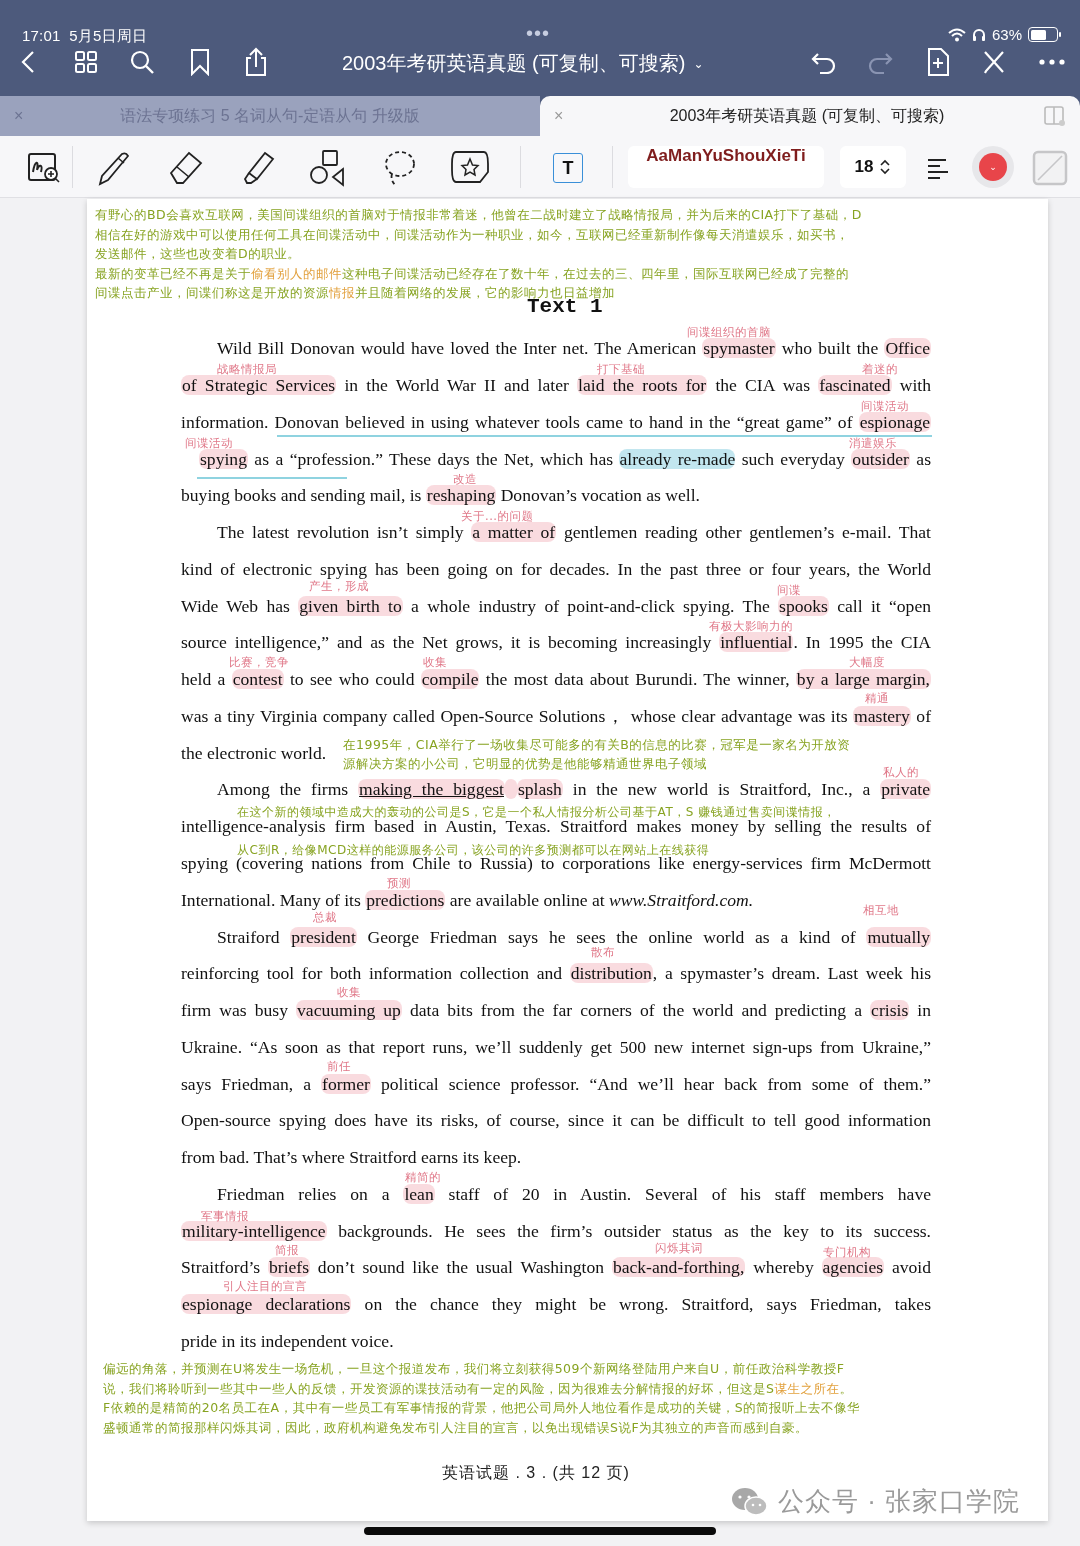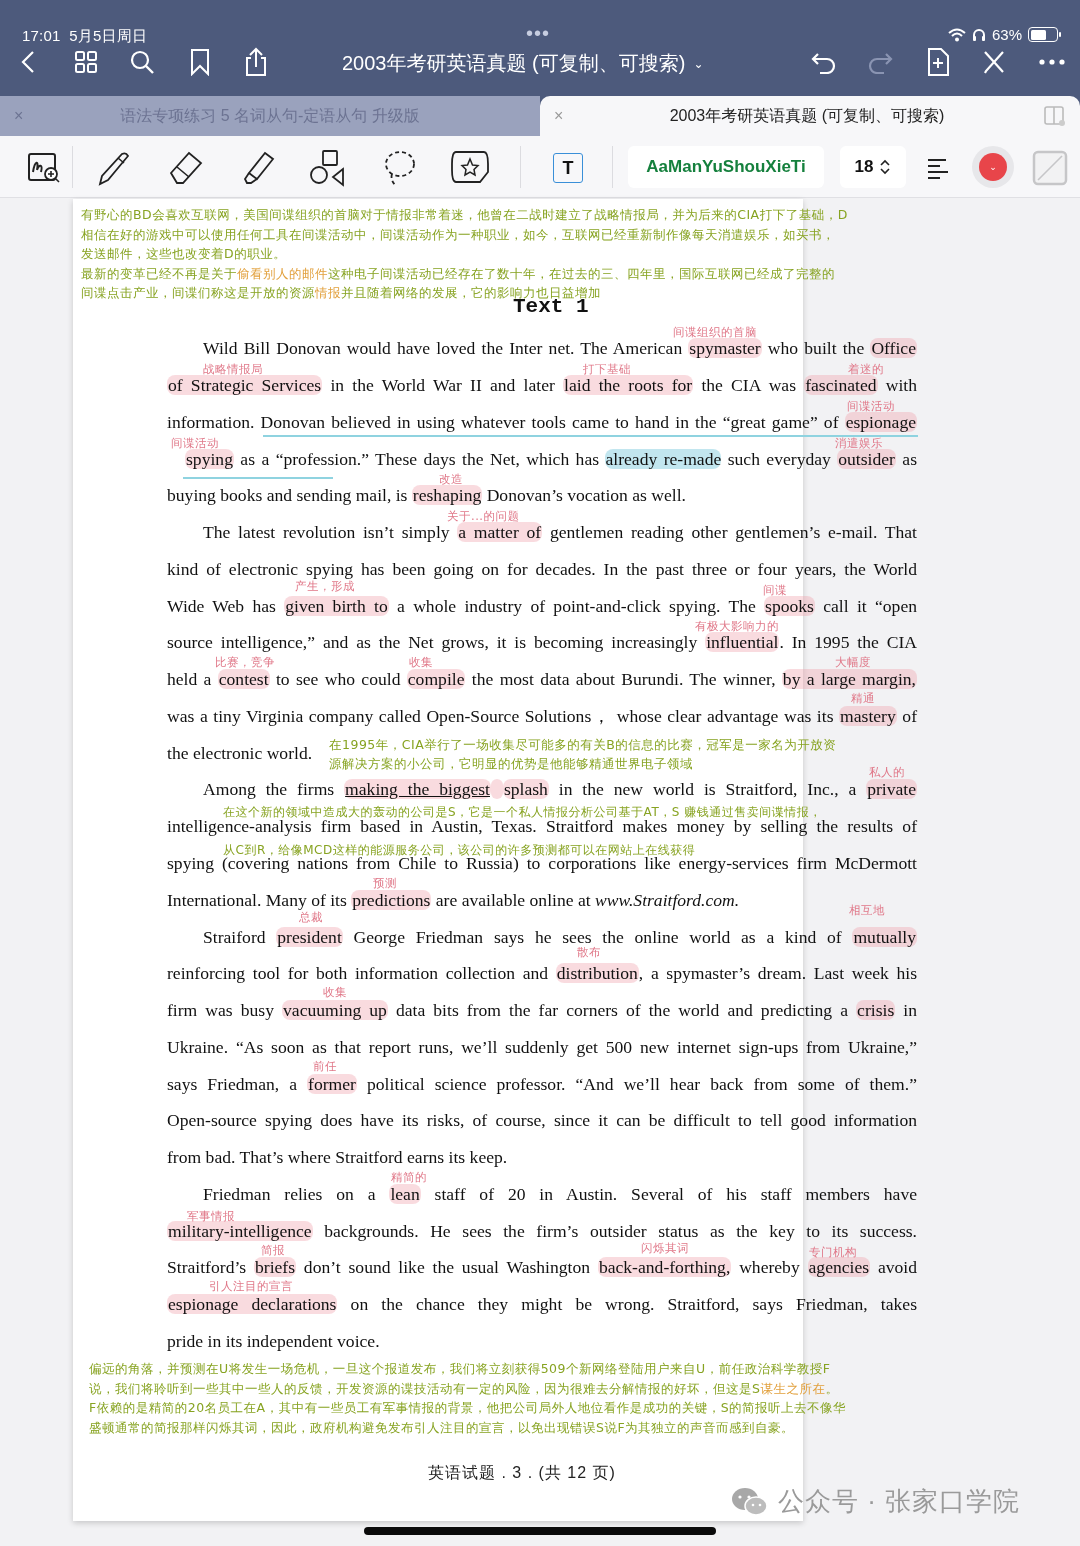"AaManYuShouXieTi" .fontbox { align-items: center -> none; color: #15803d -> #7f1d1d }
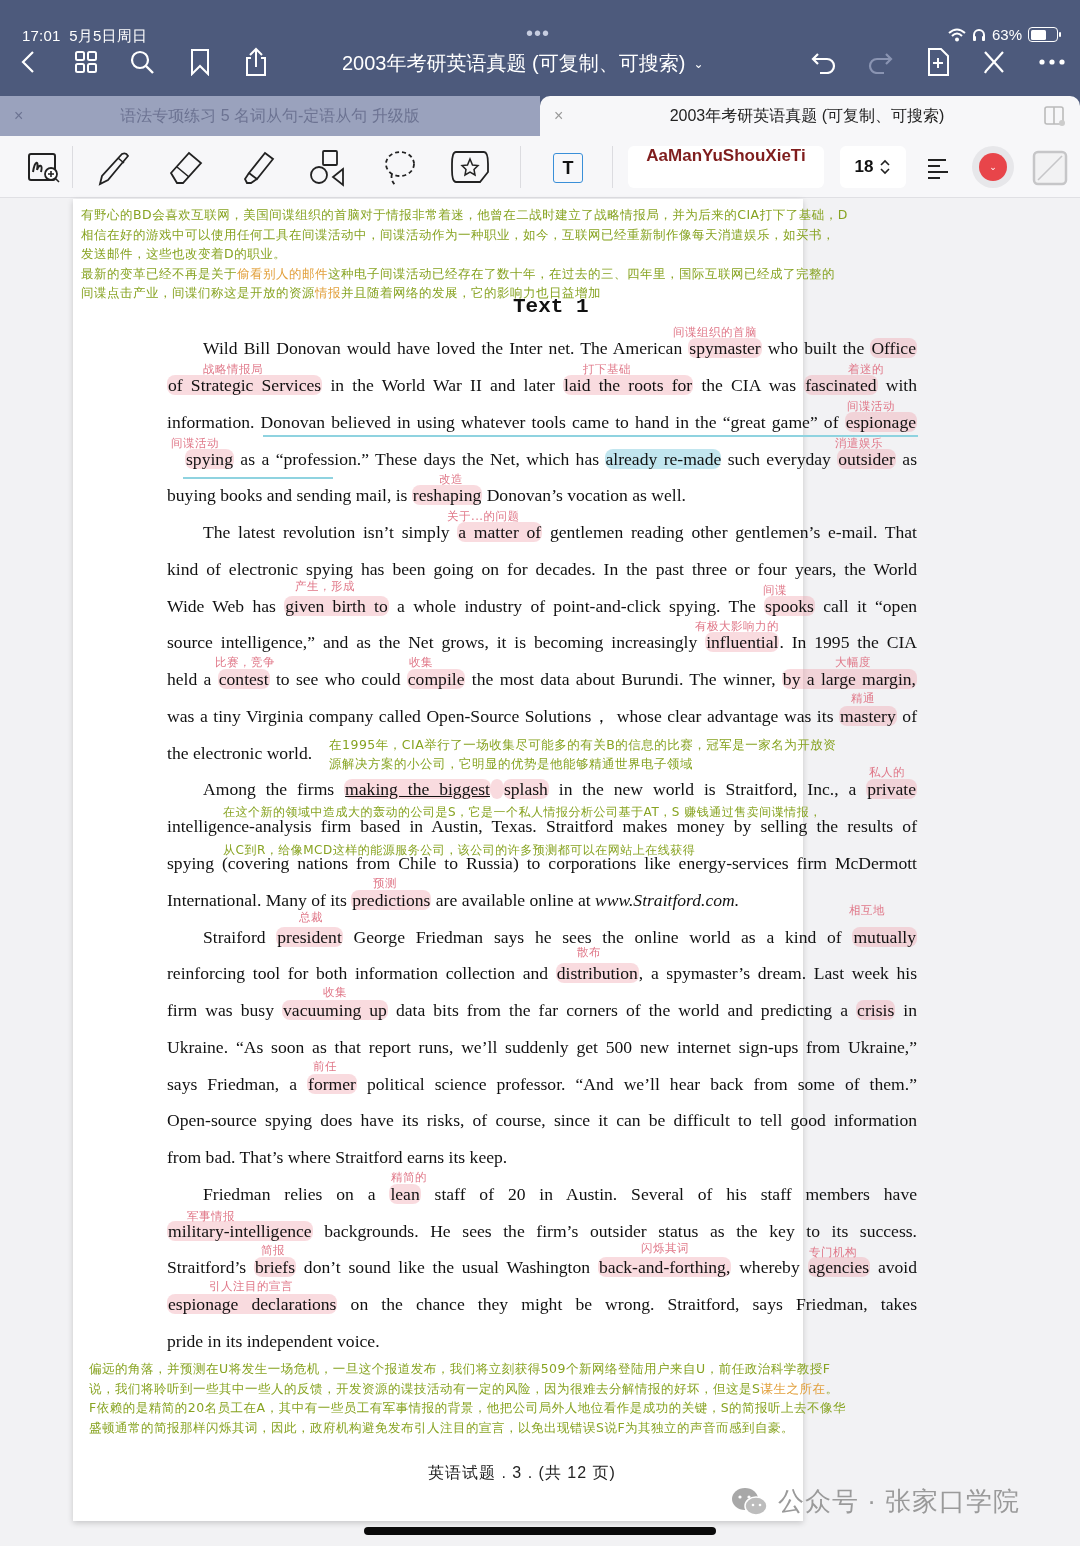"有野心的BD会喜欢互联网，美国间谍组织的首脑对于情报非常着迷，他曾在二战时建立了" .page { left: 73px -> 87px; width: 730px -> 961px }
